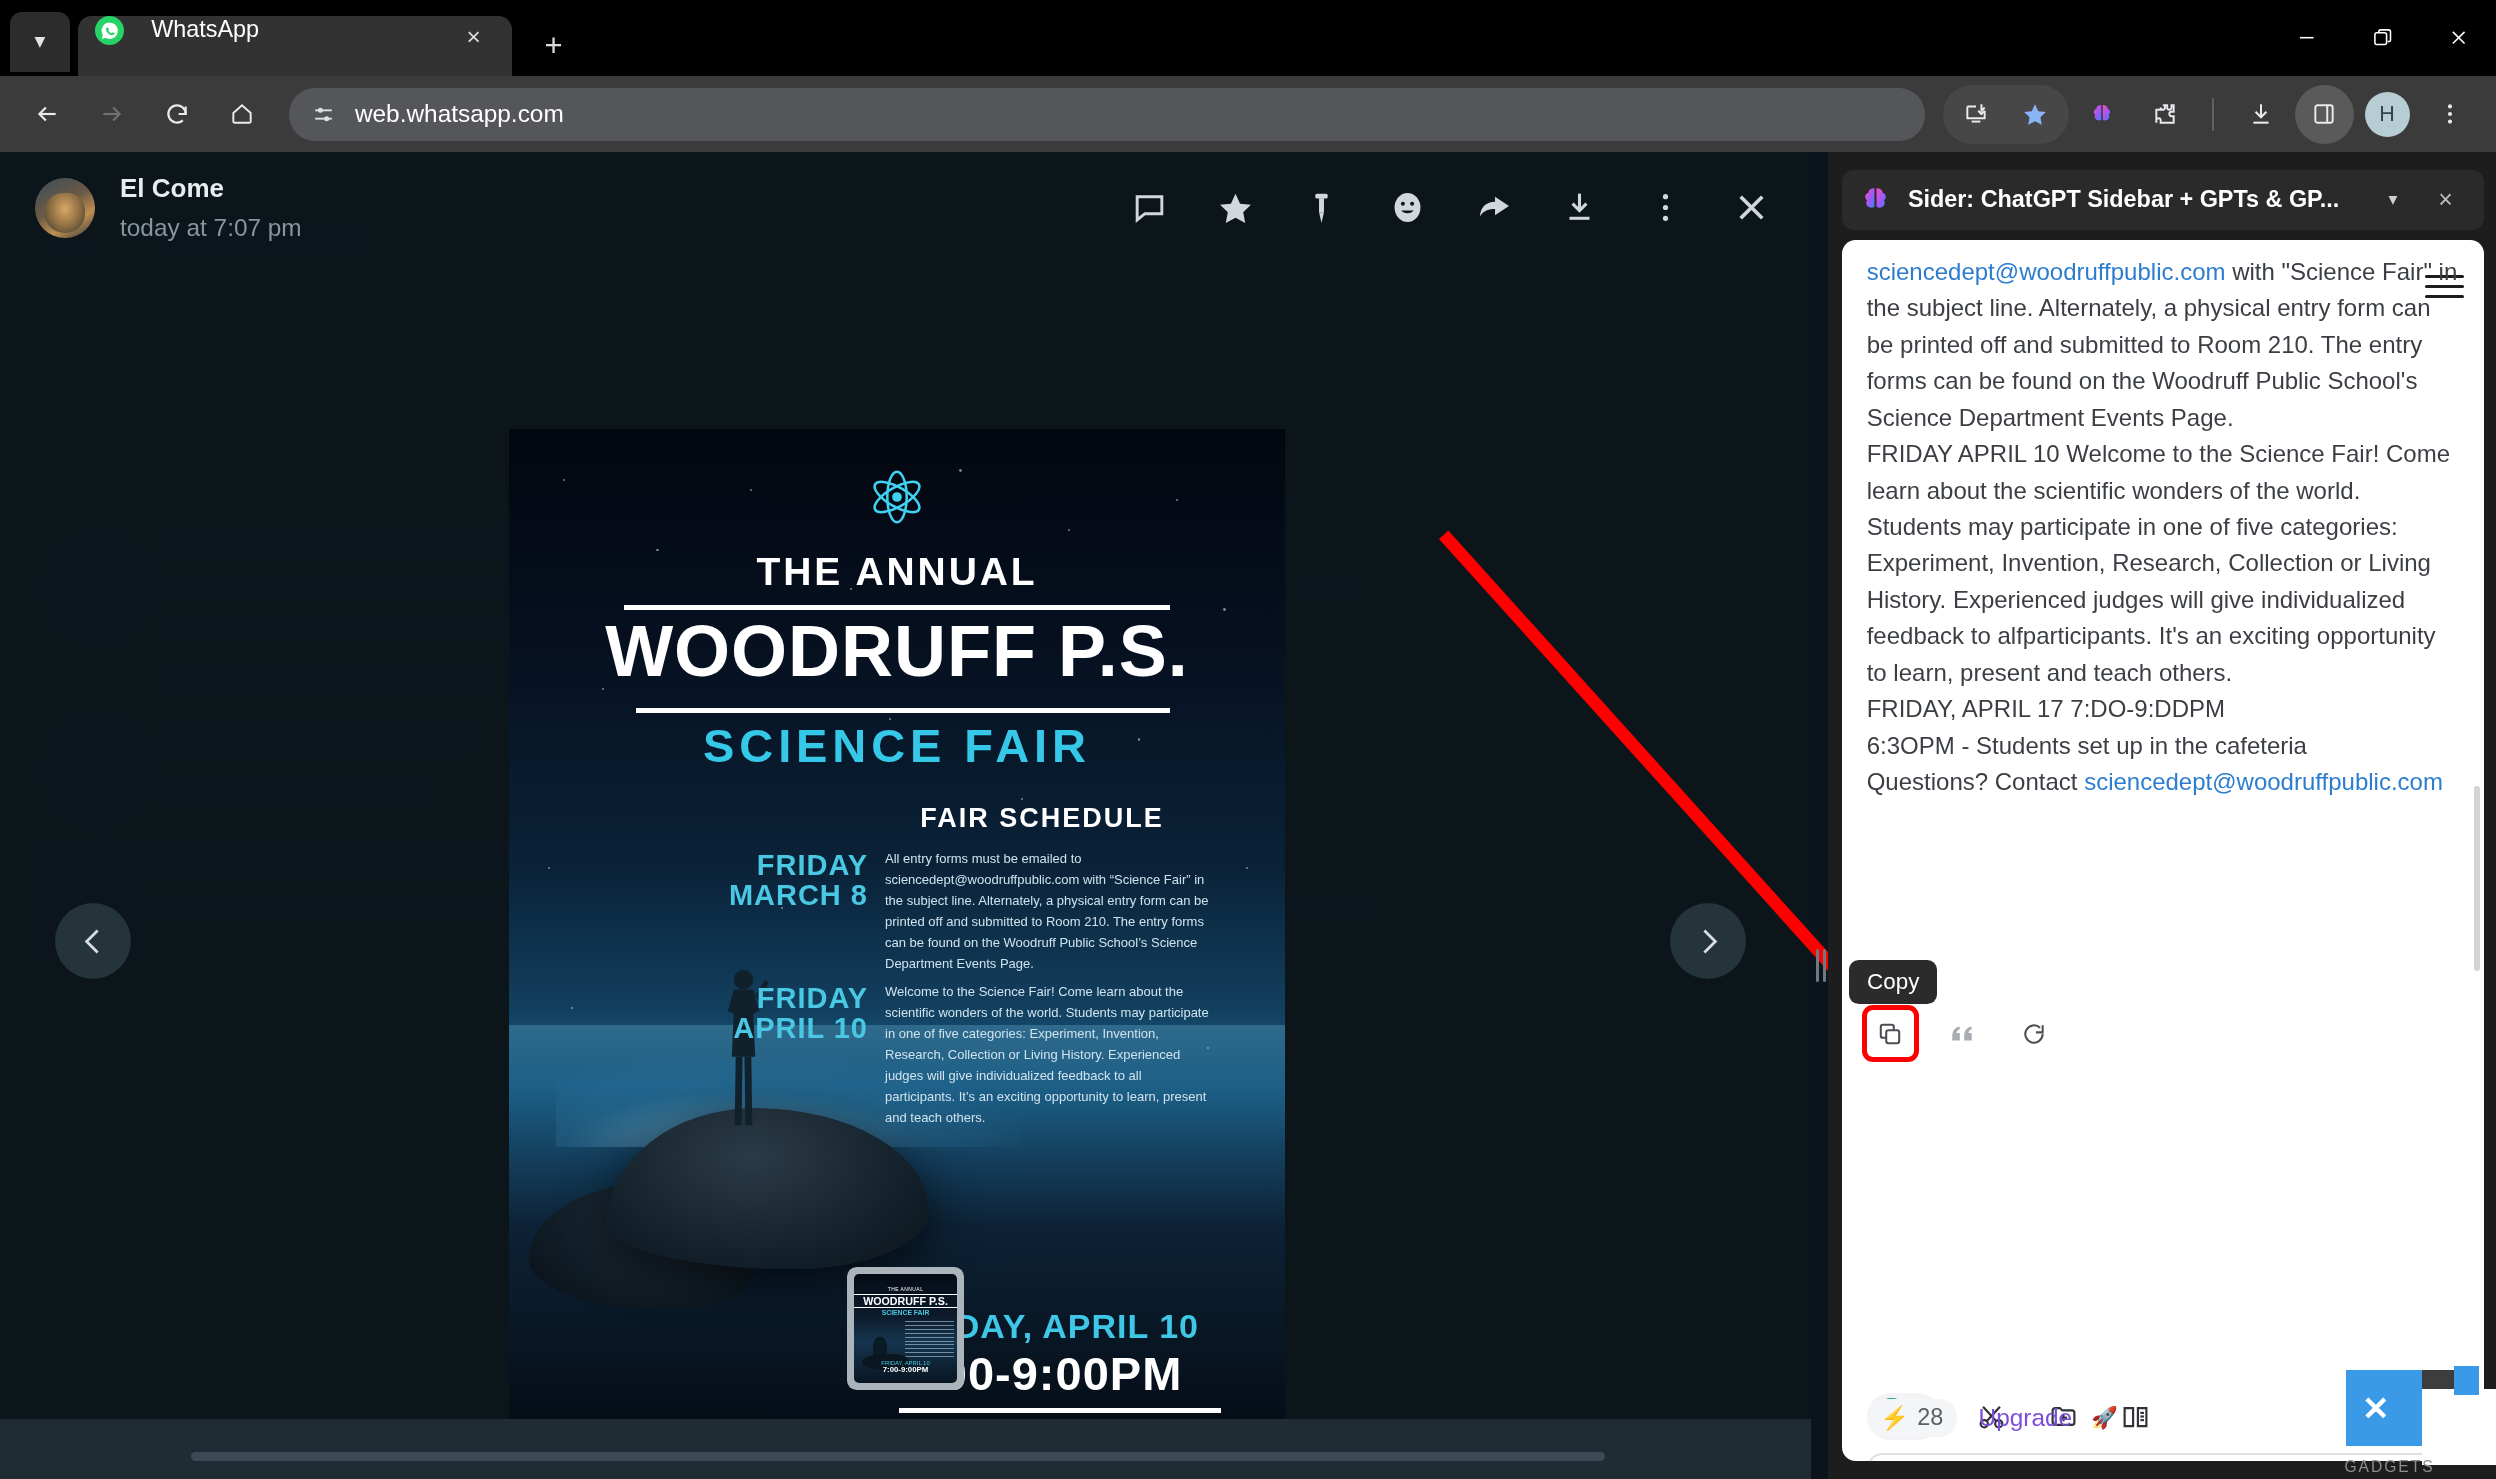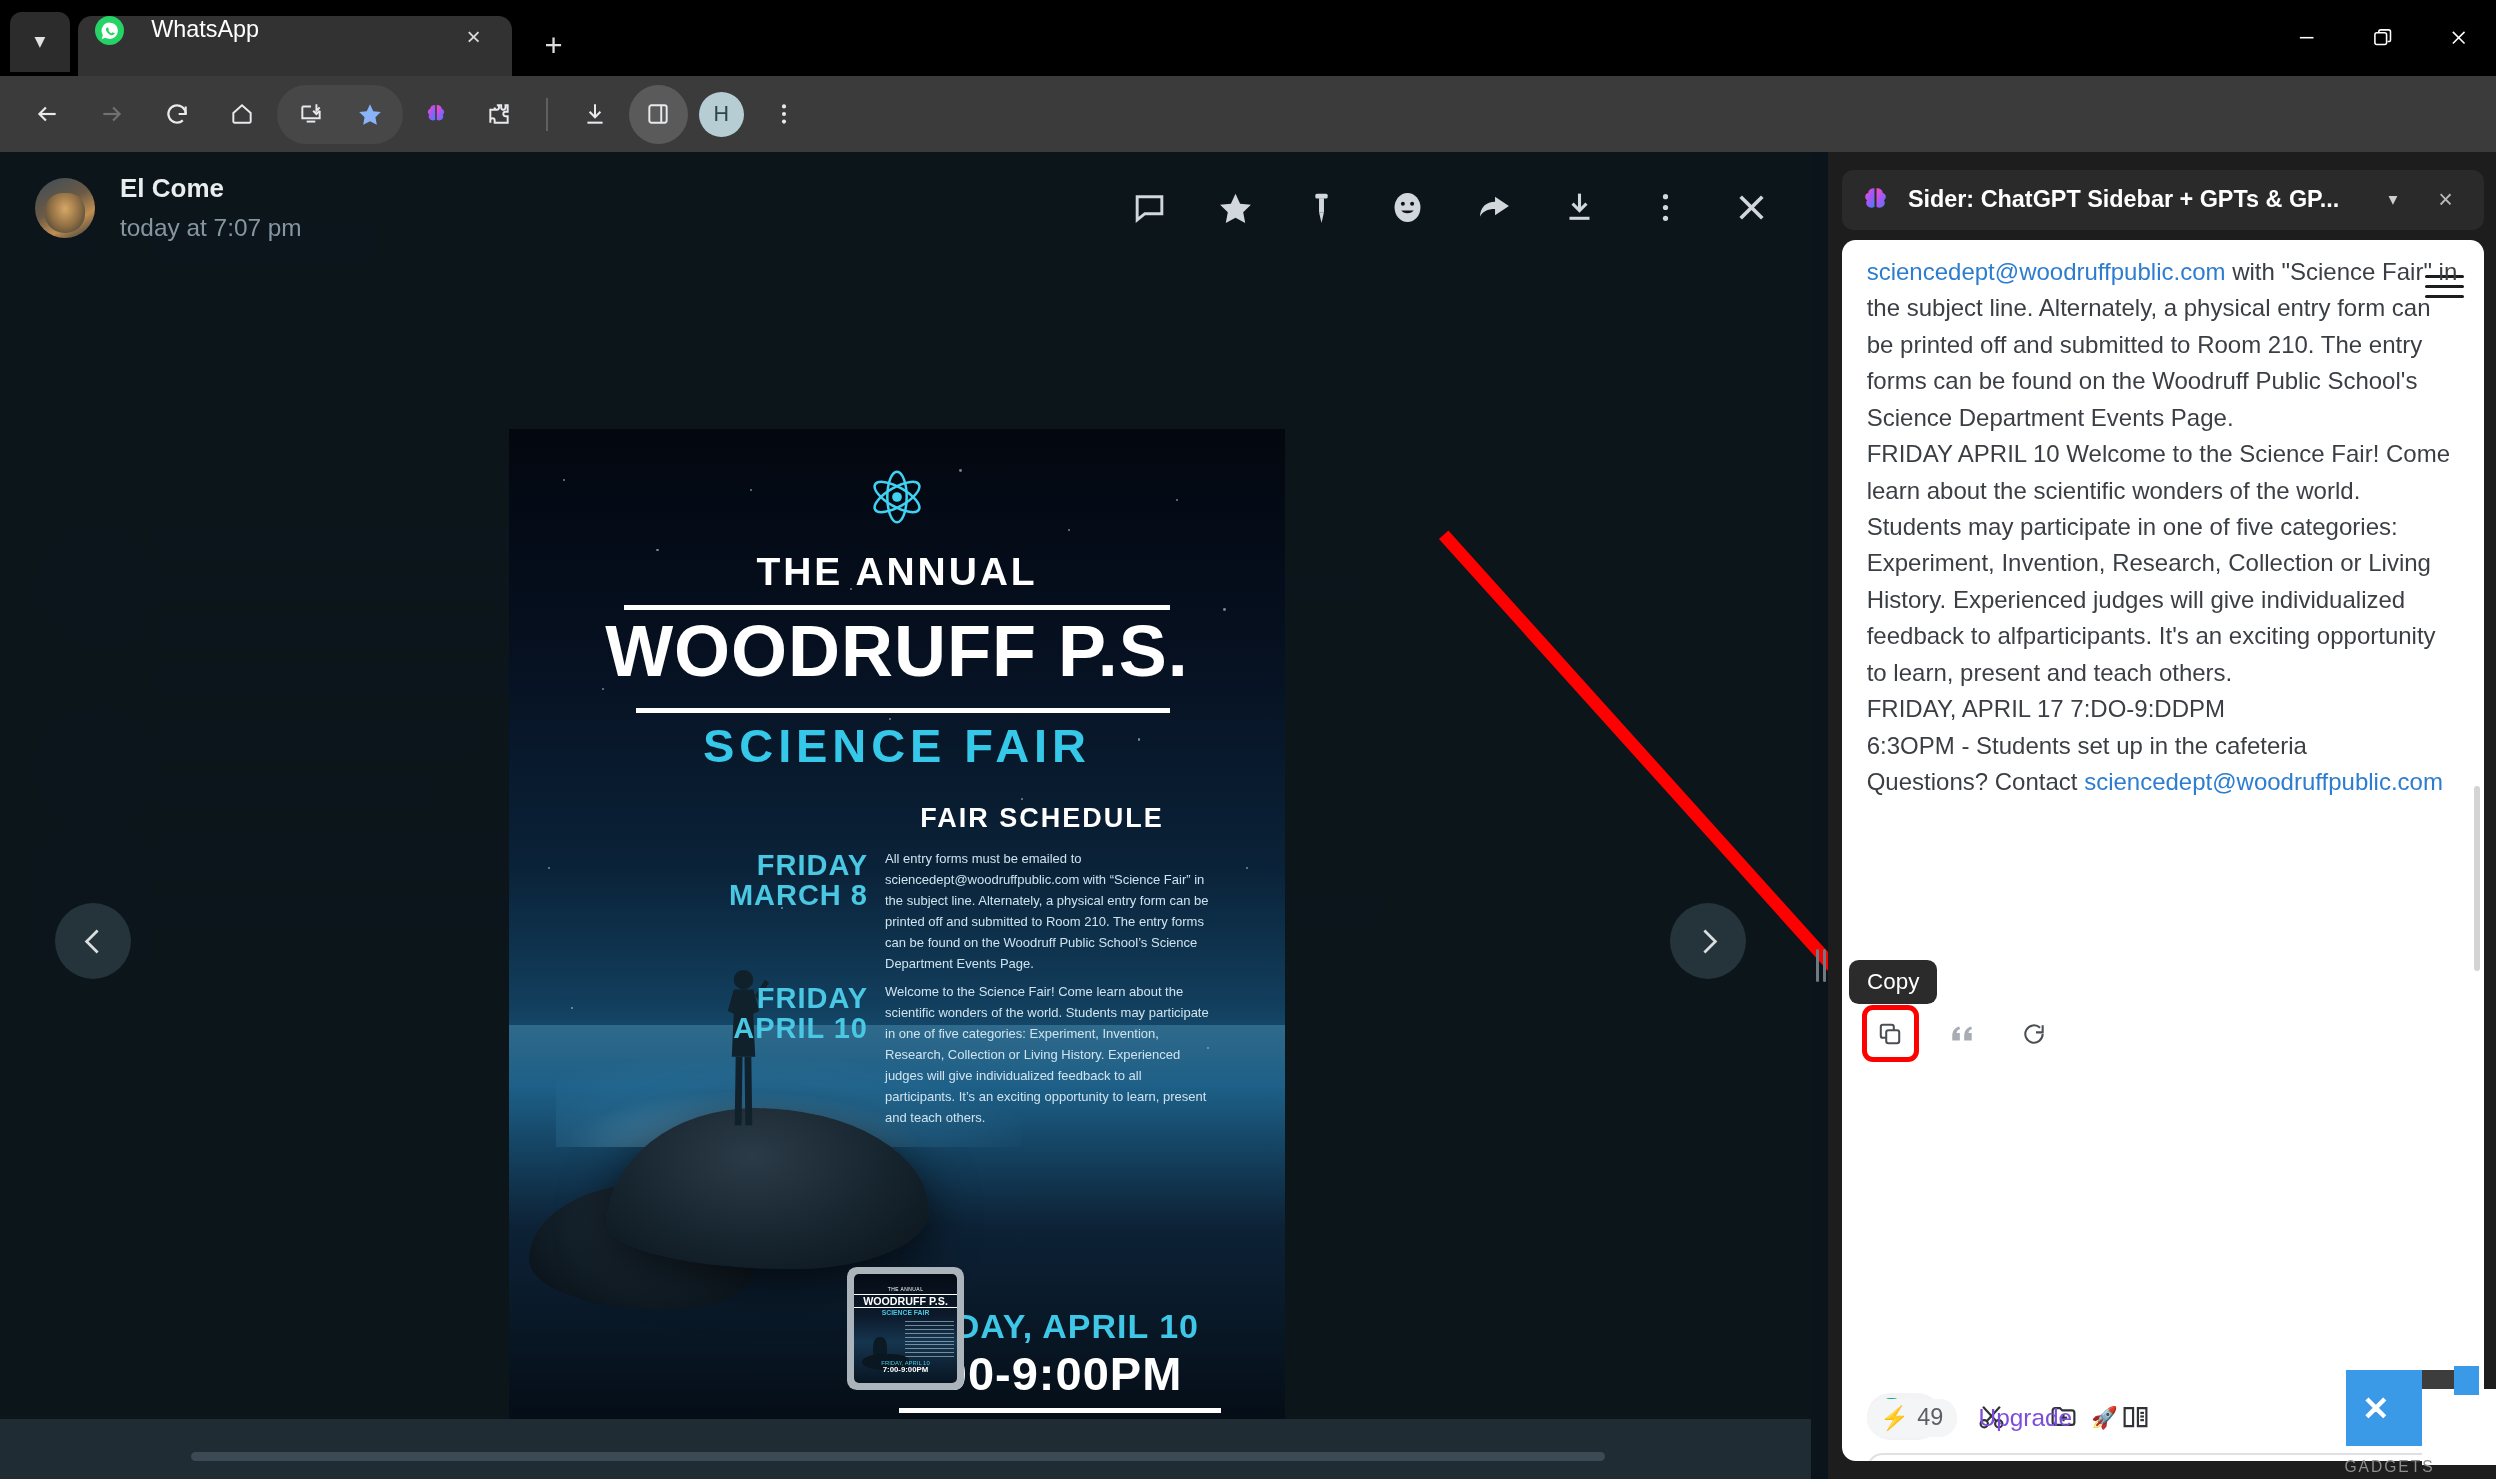"web.whatsapp.com" div.omnibox { html: none -> <div> <span> <svg> <line></line> <circle></circle> <line></line> <circle></circle> </svg> </span> <span>web.whatsapp.com</span> </div> }
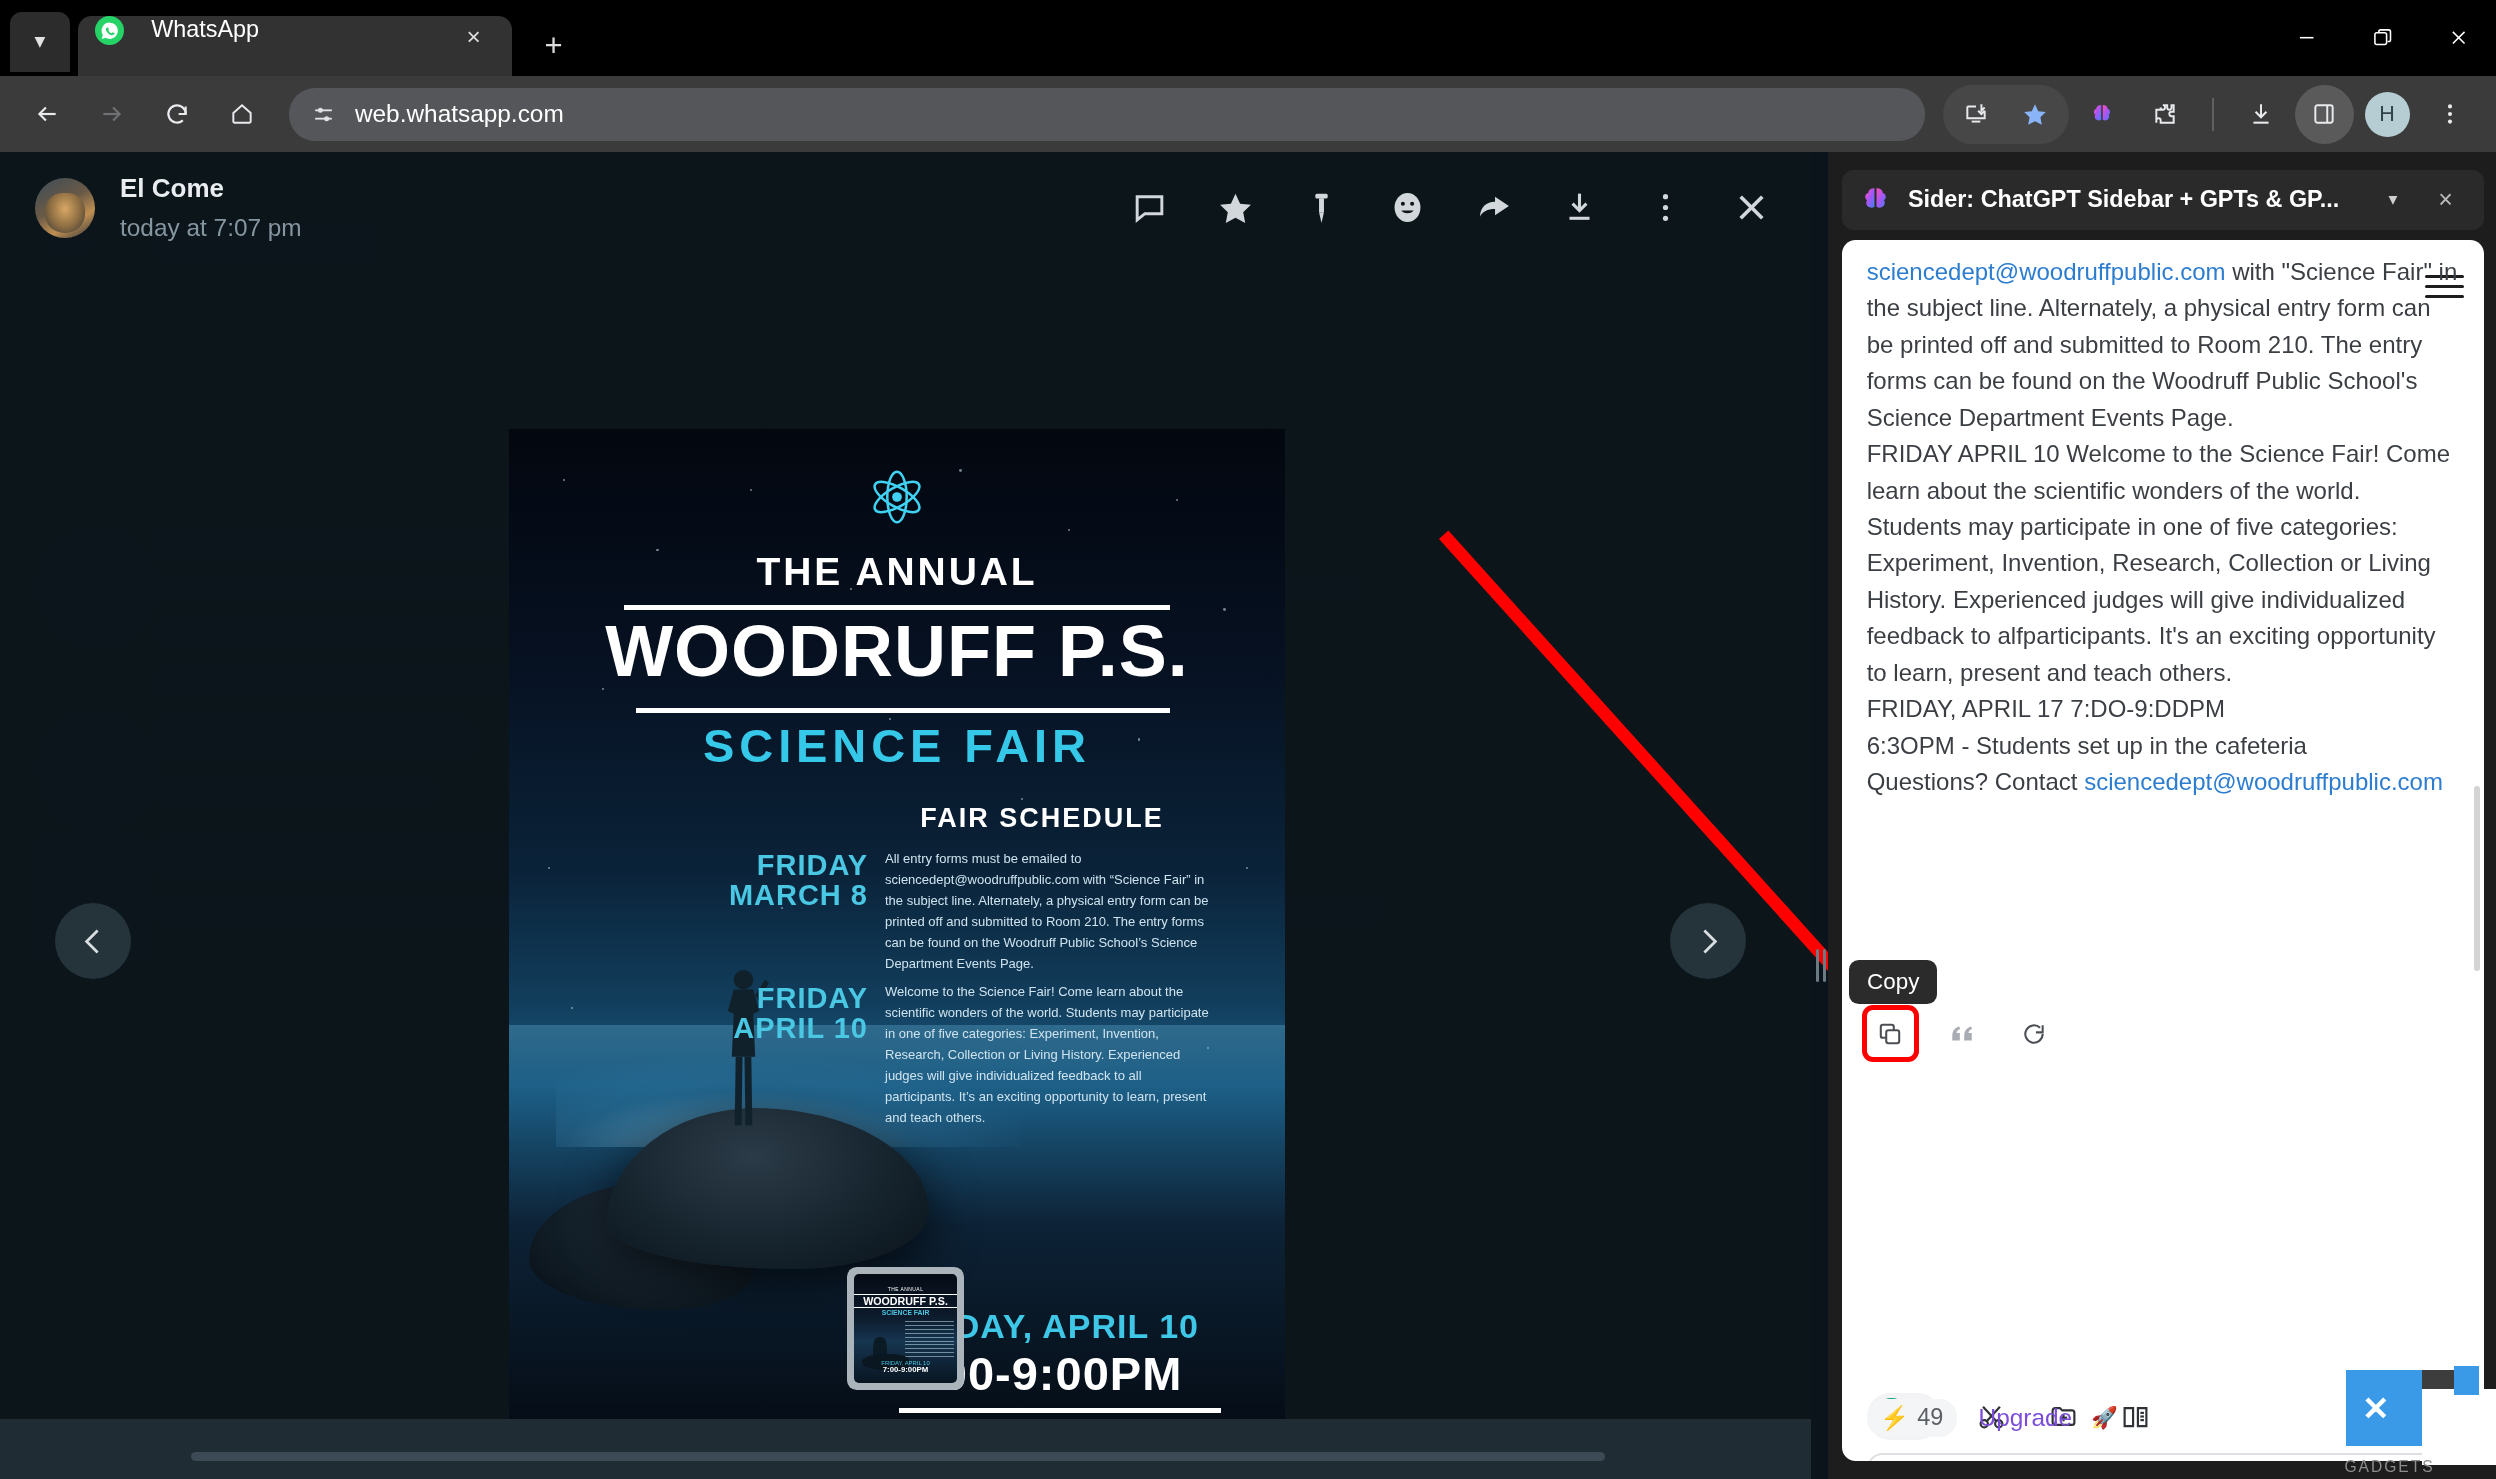"49" span.bolt-count { text: 49 -> 28 }
